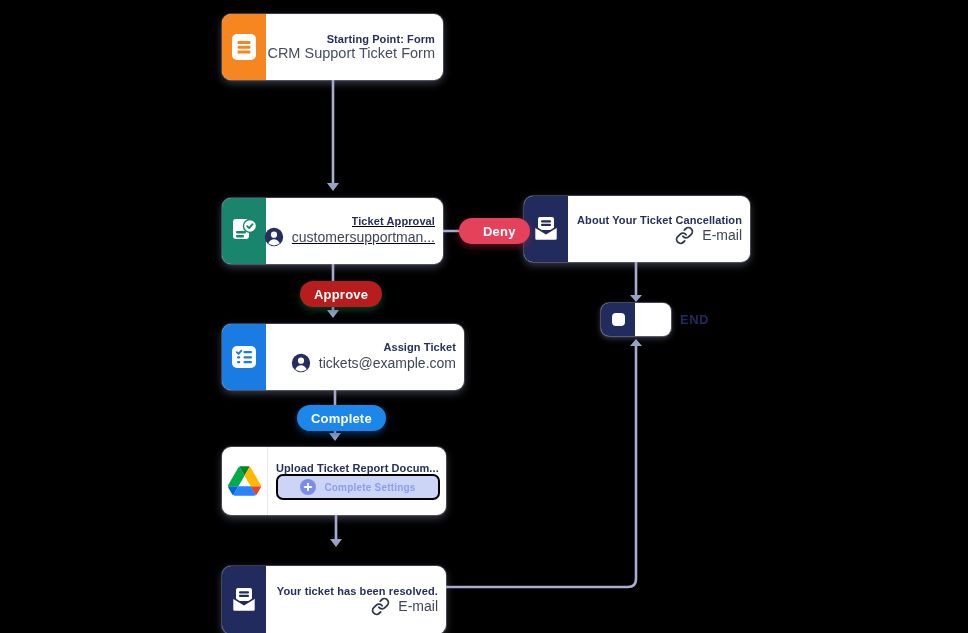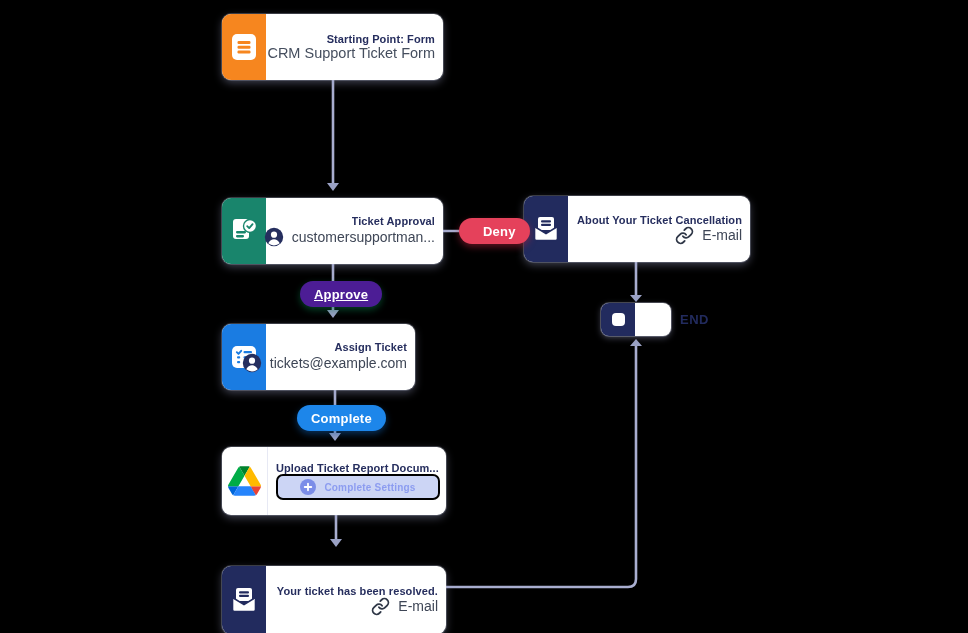"Ticket Approval" div.node { text-decoration: none -> underline }
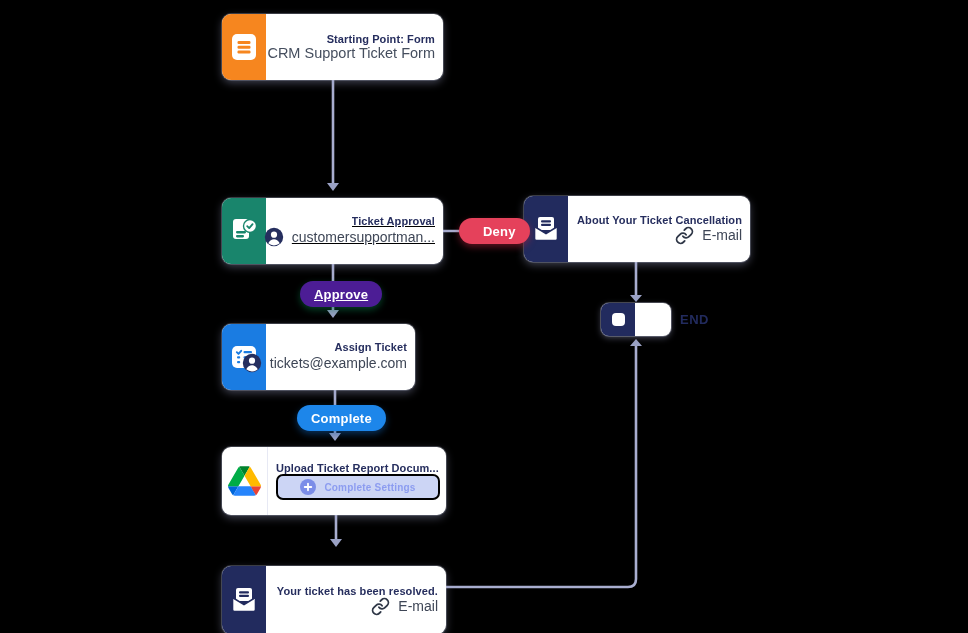"Approve" .badge-approve { background: #4c1d95 -> #b91c1c; text-decoration: underline -> none }
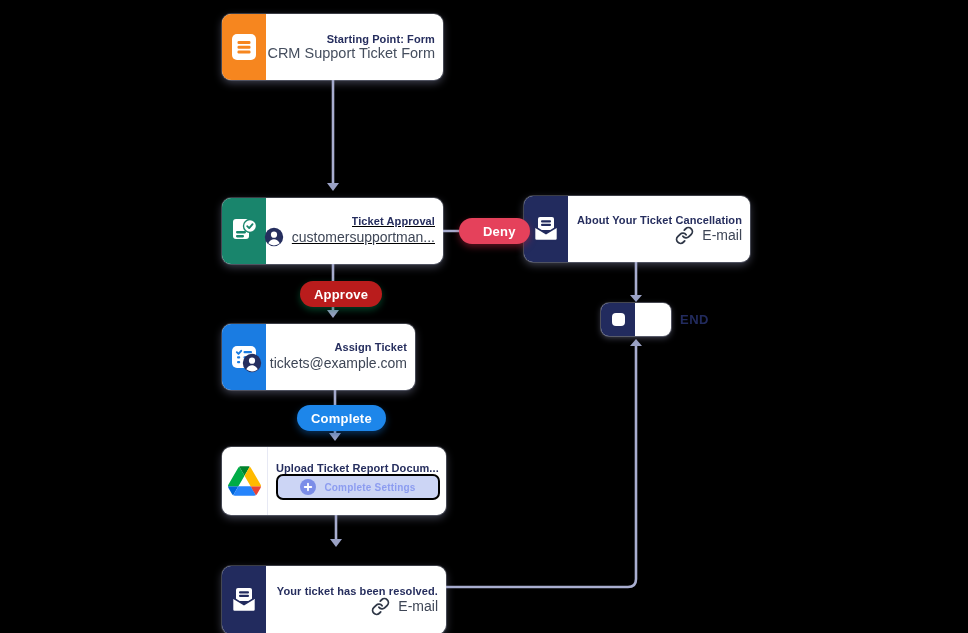"Assign Ticket" div.node { width: 193px -> 242px }
